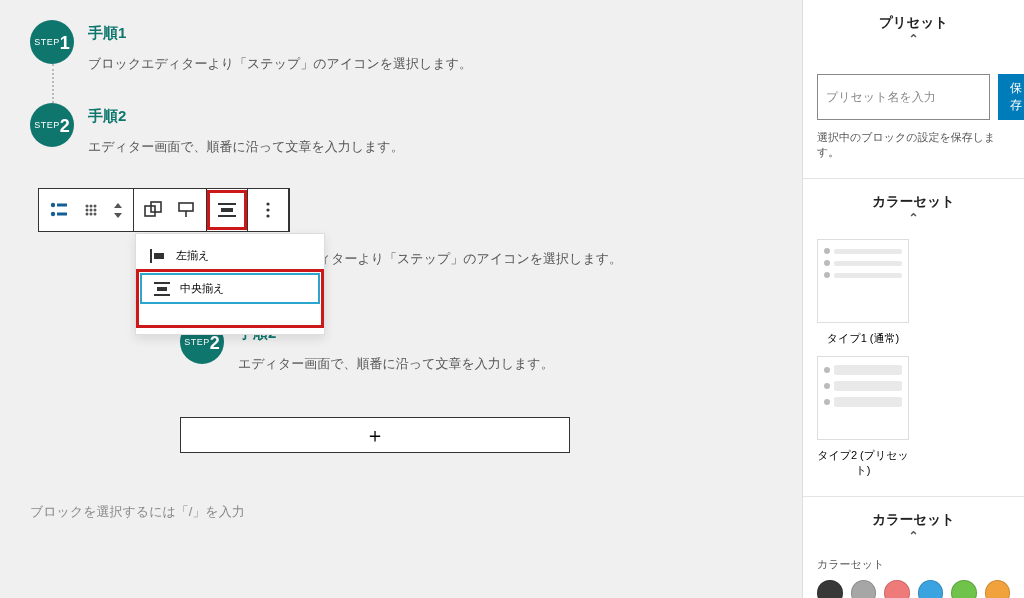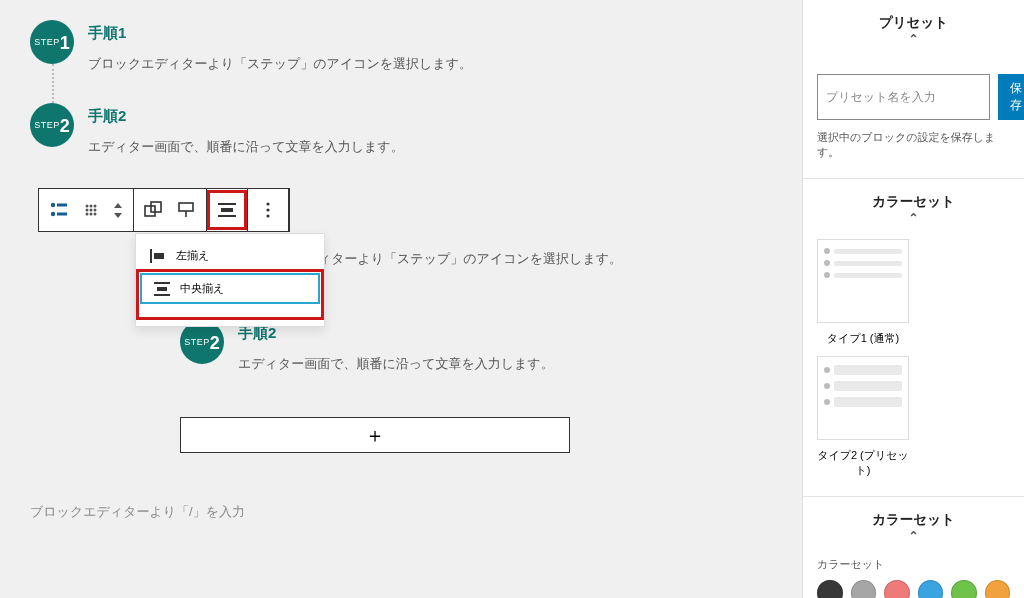"中央揃え" .tb-menu-wrap { padding-bottom: 12px -> 20px }
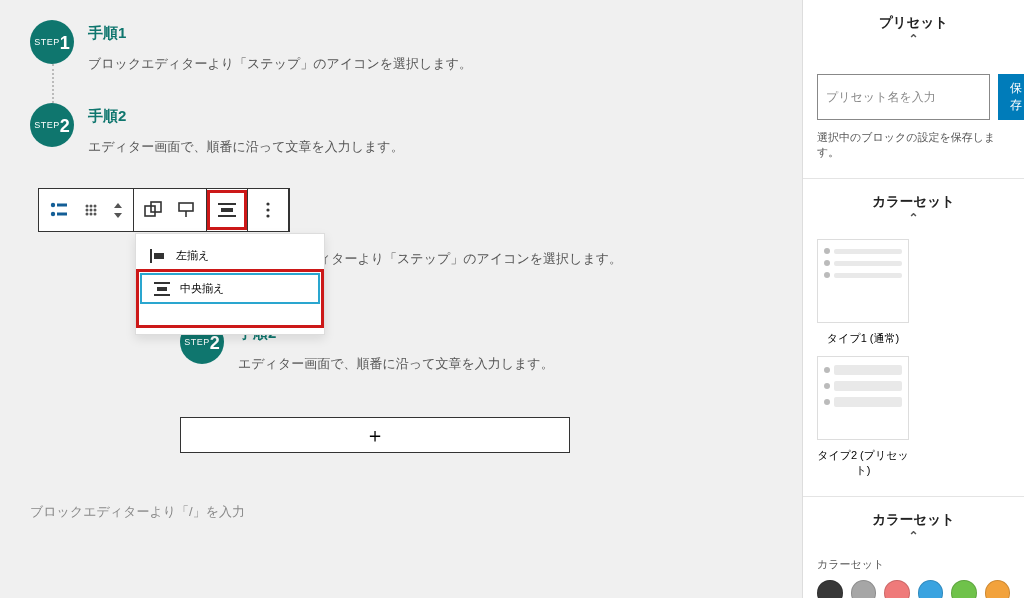"ブロックエディターより「/」を入力" div.placeholder-hint { text: エディターより -> を選択するには }
